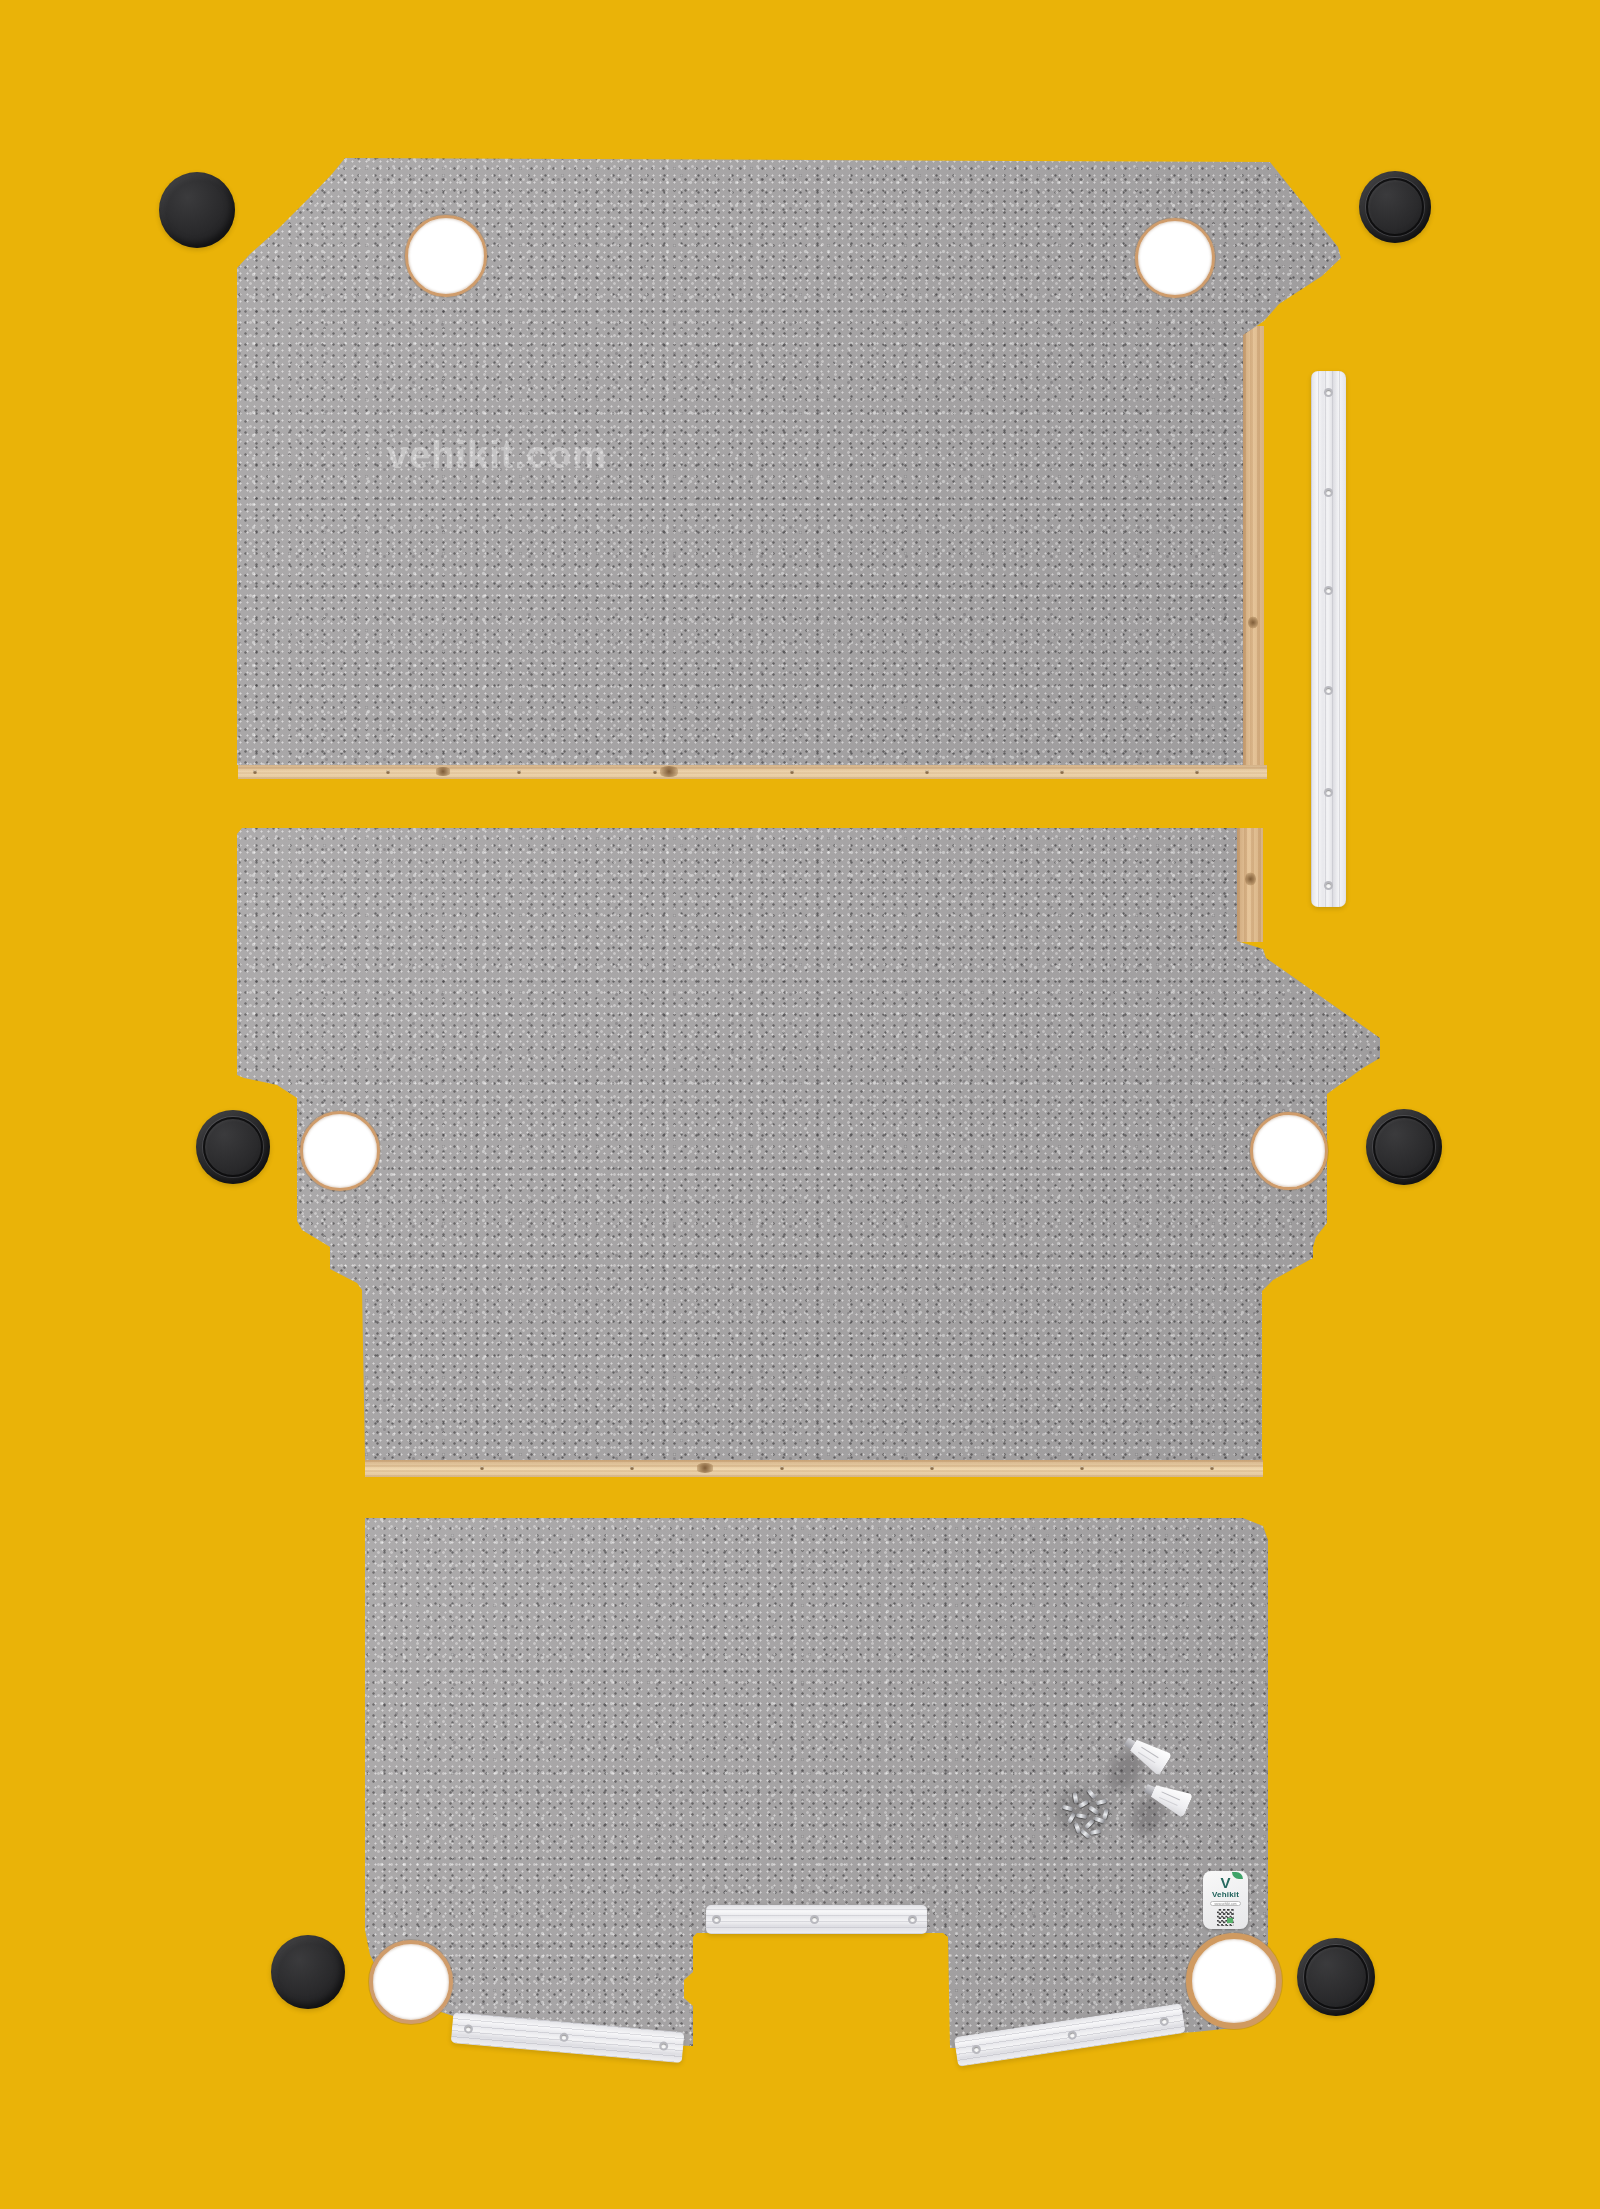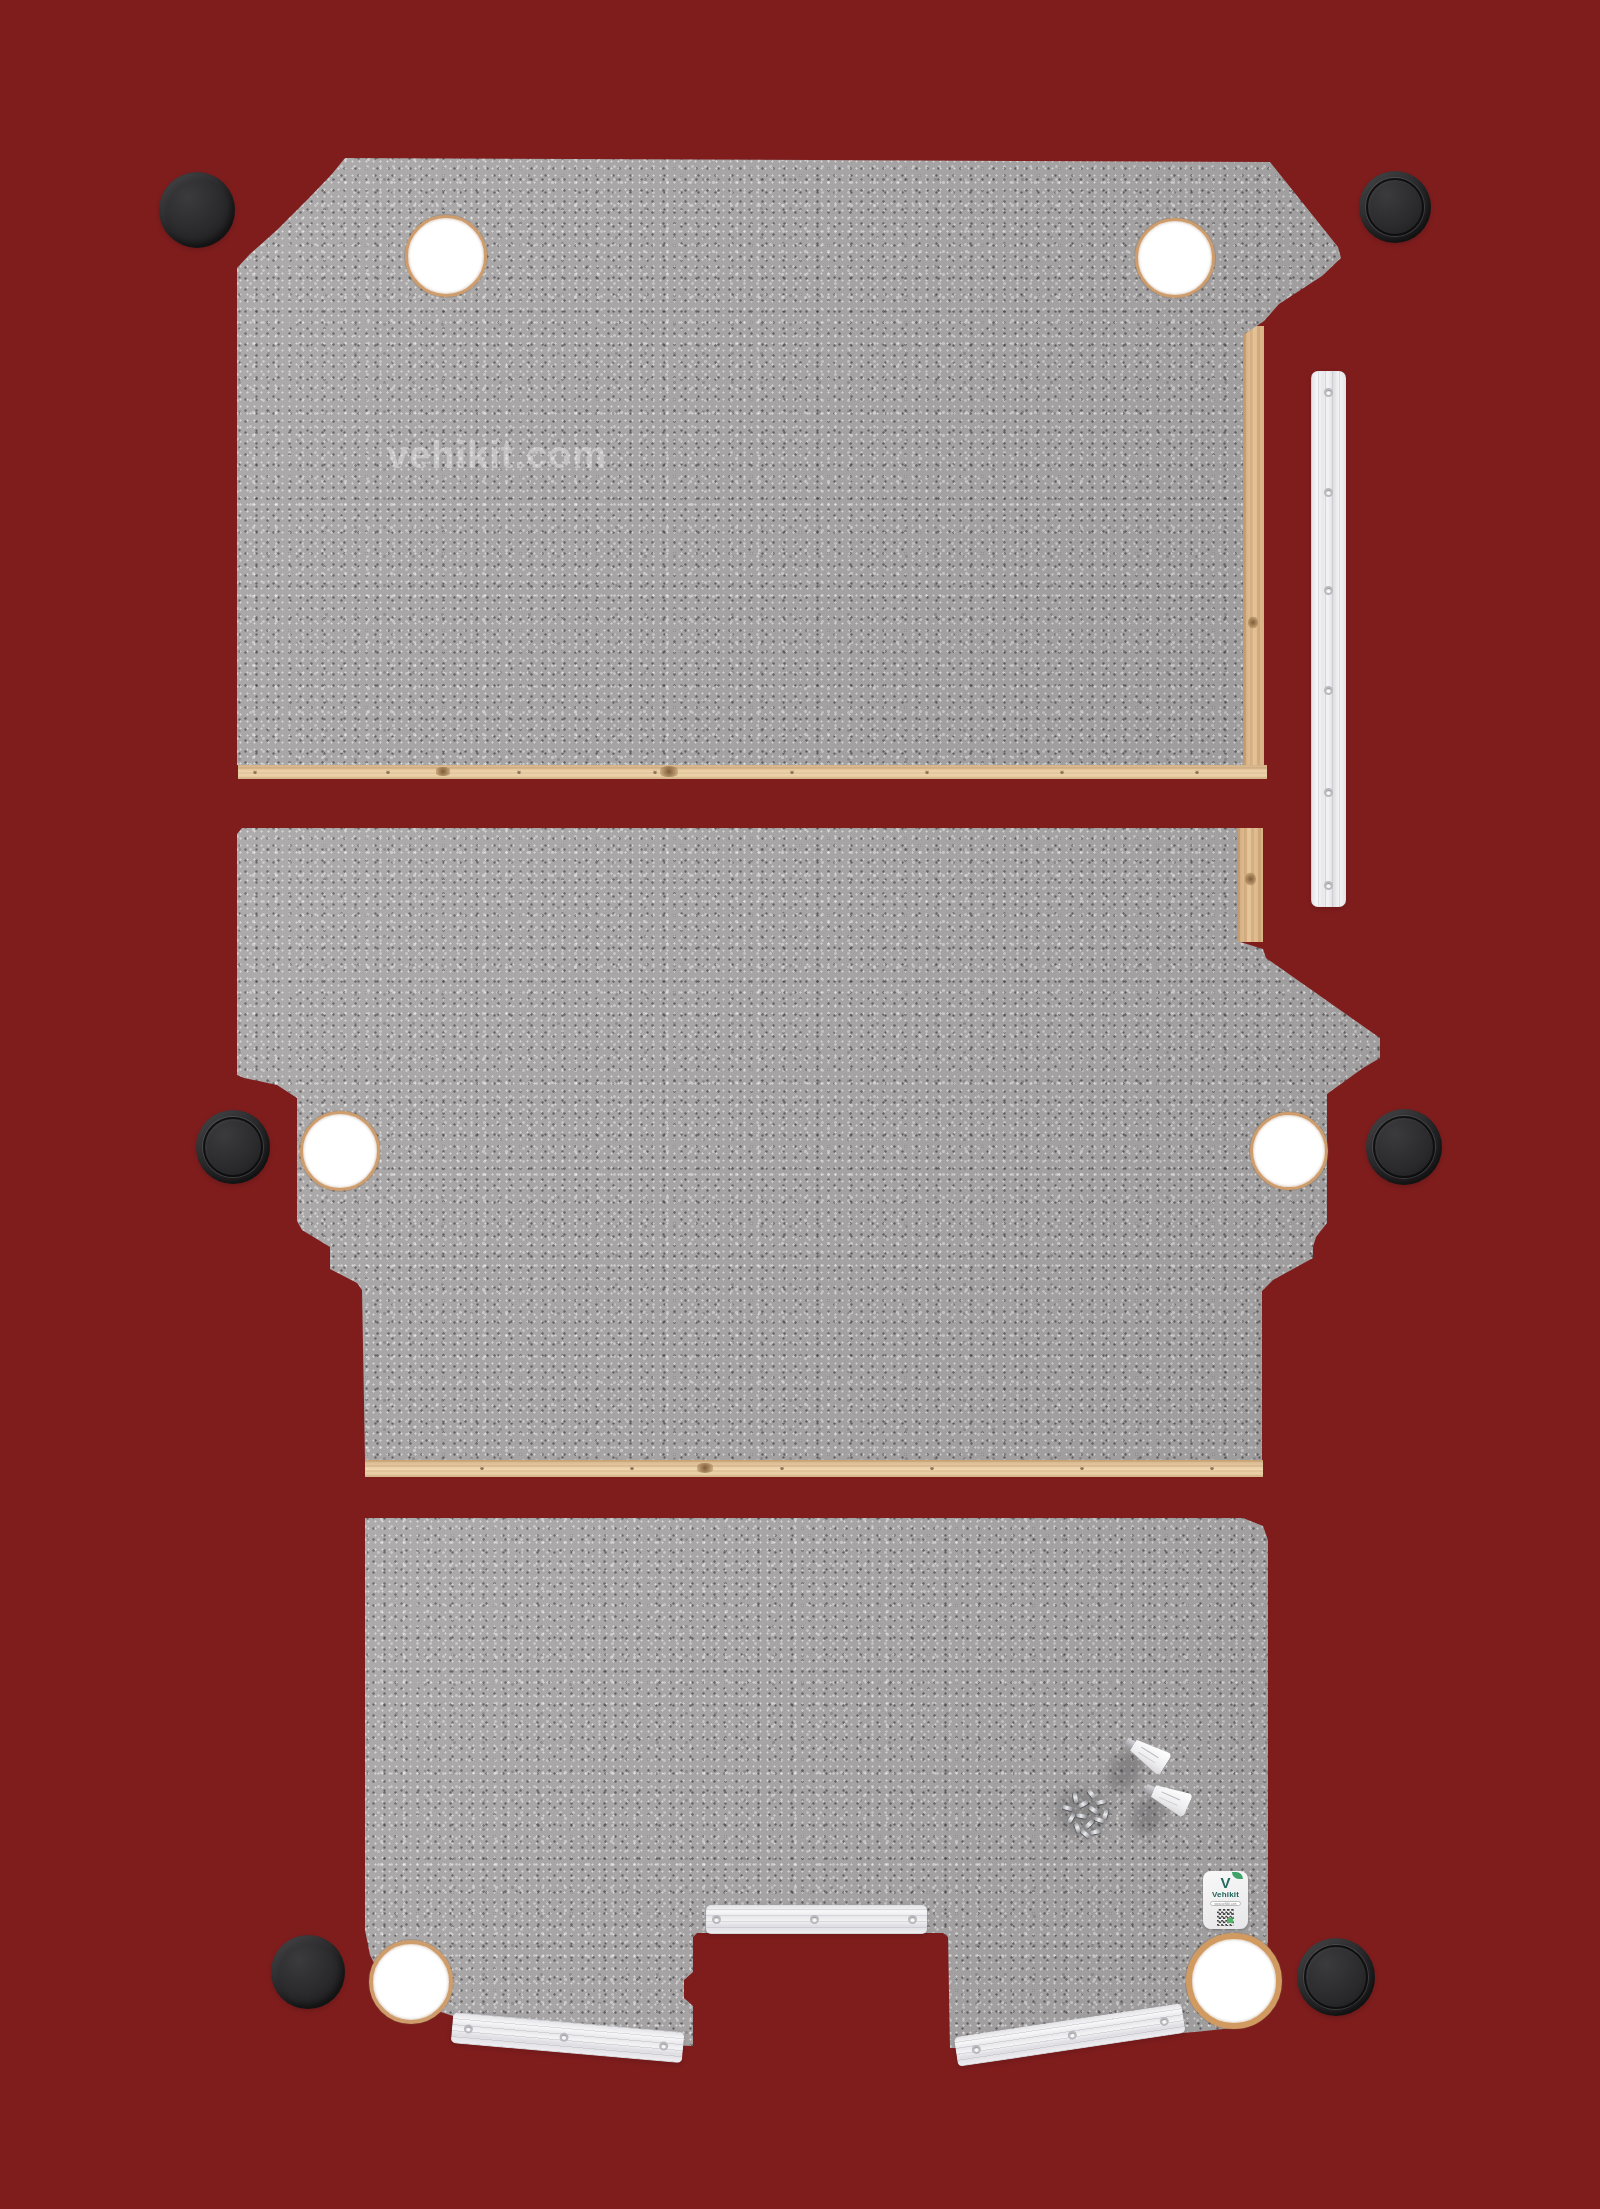"vehikit.com" .canvas { background: #7f1d1d -> #eab308 }
